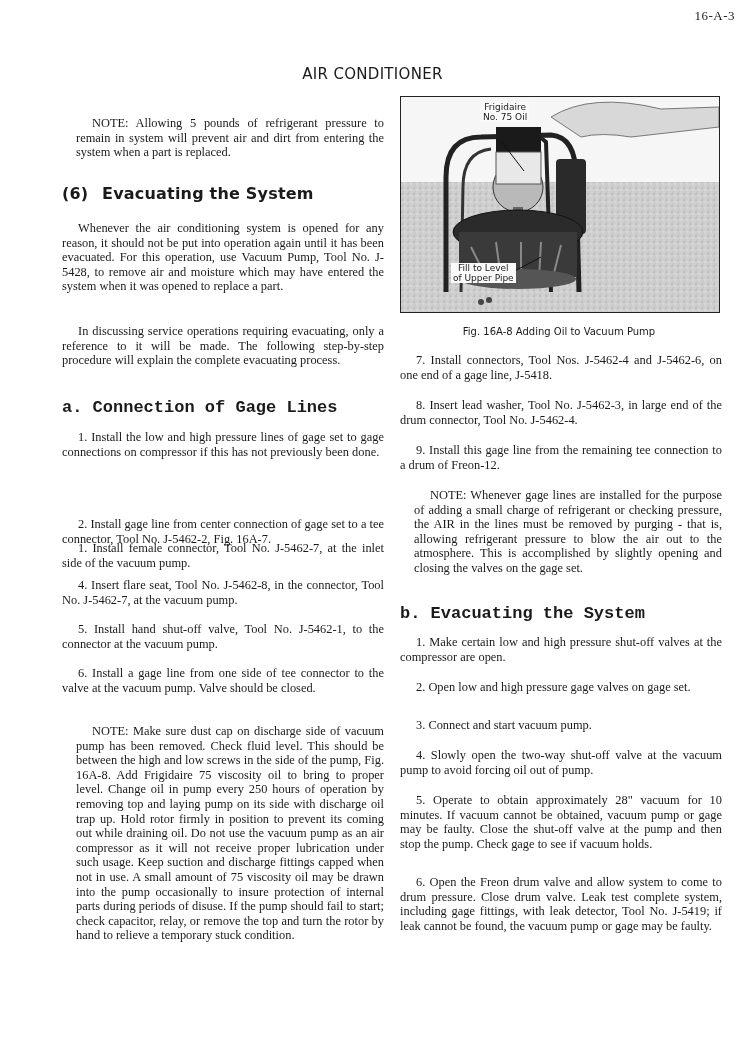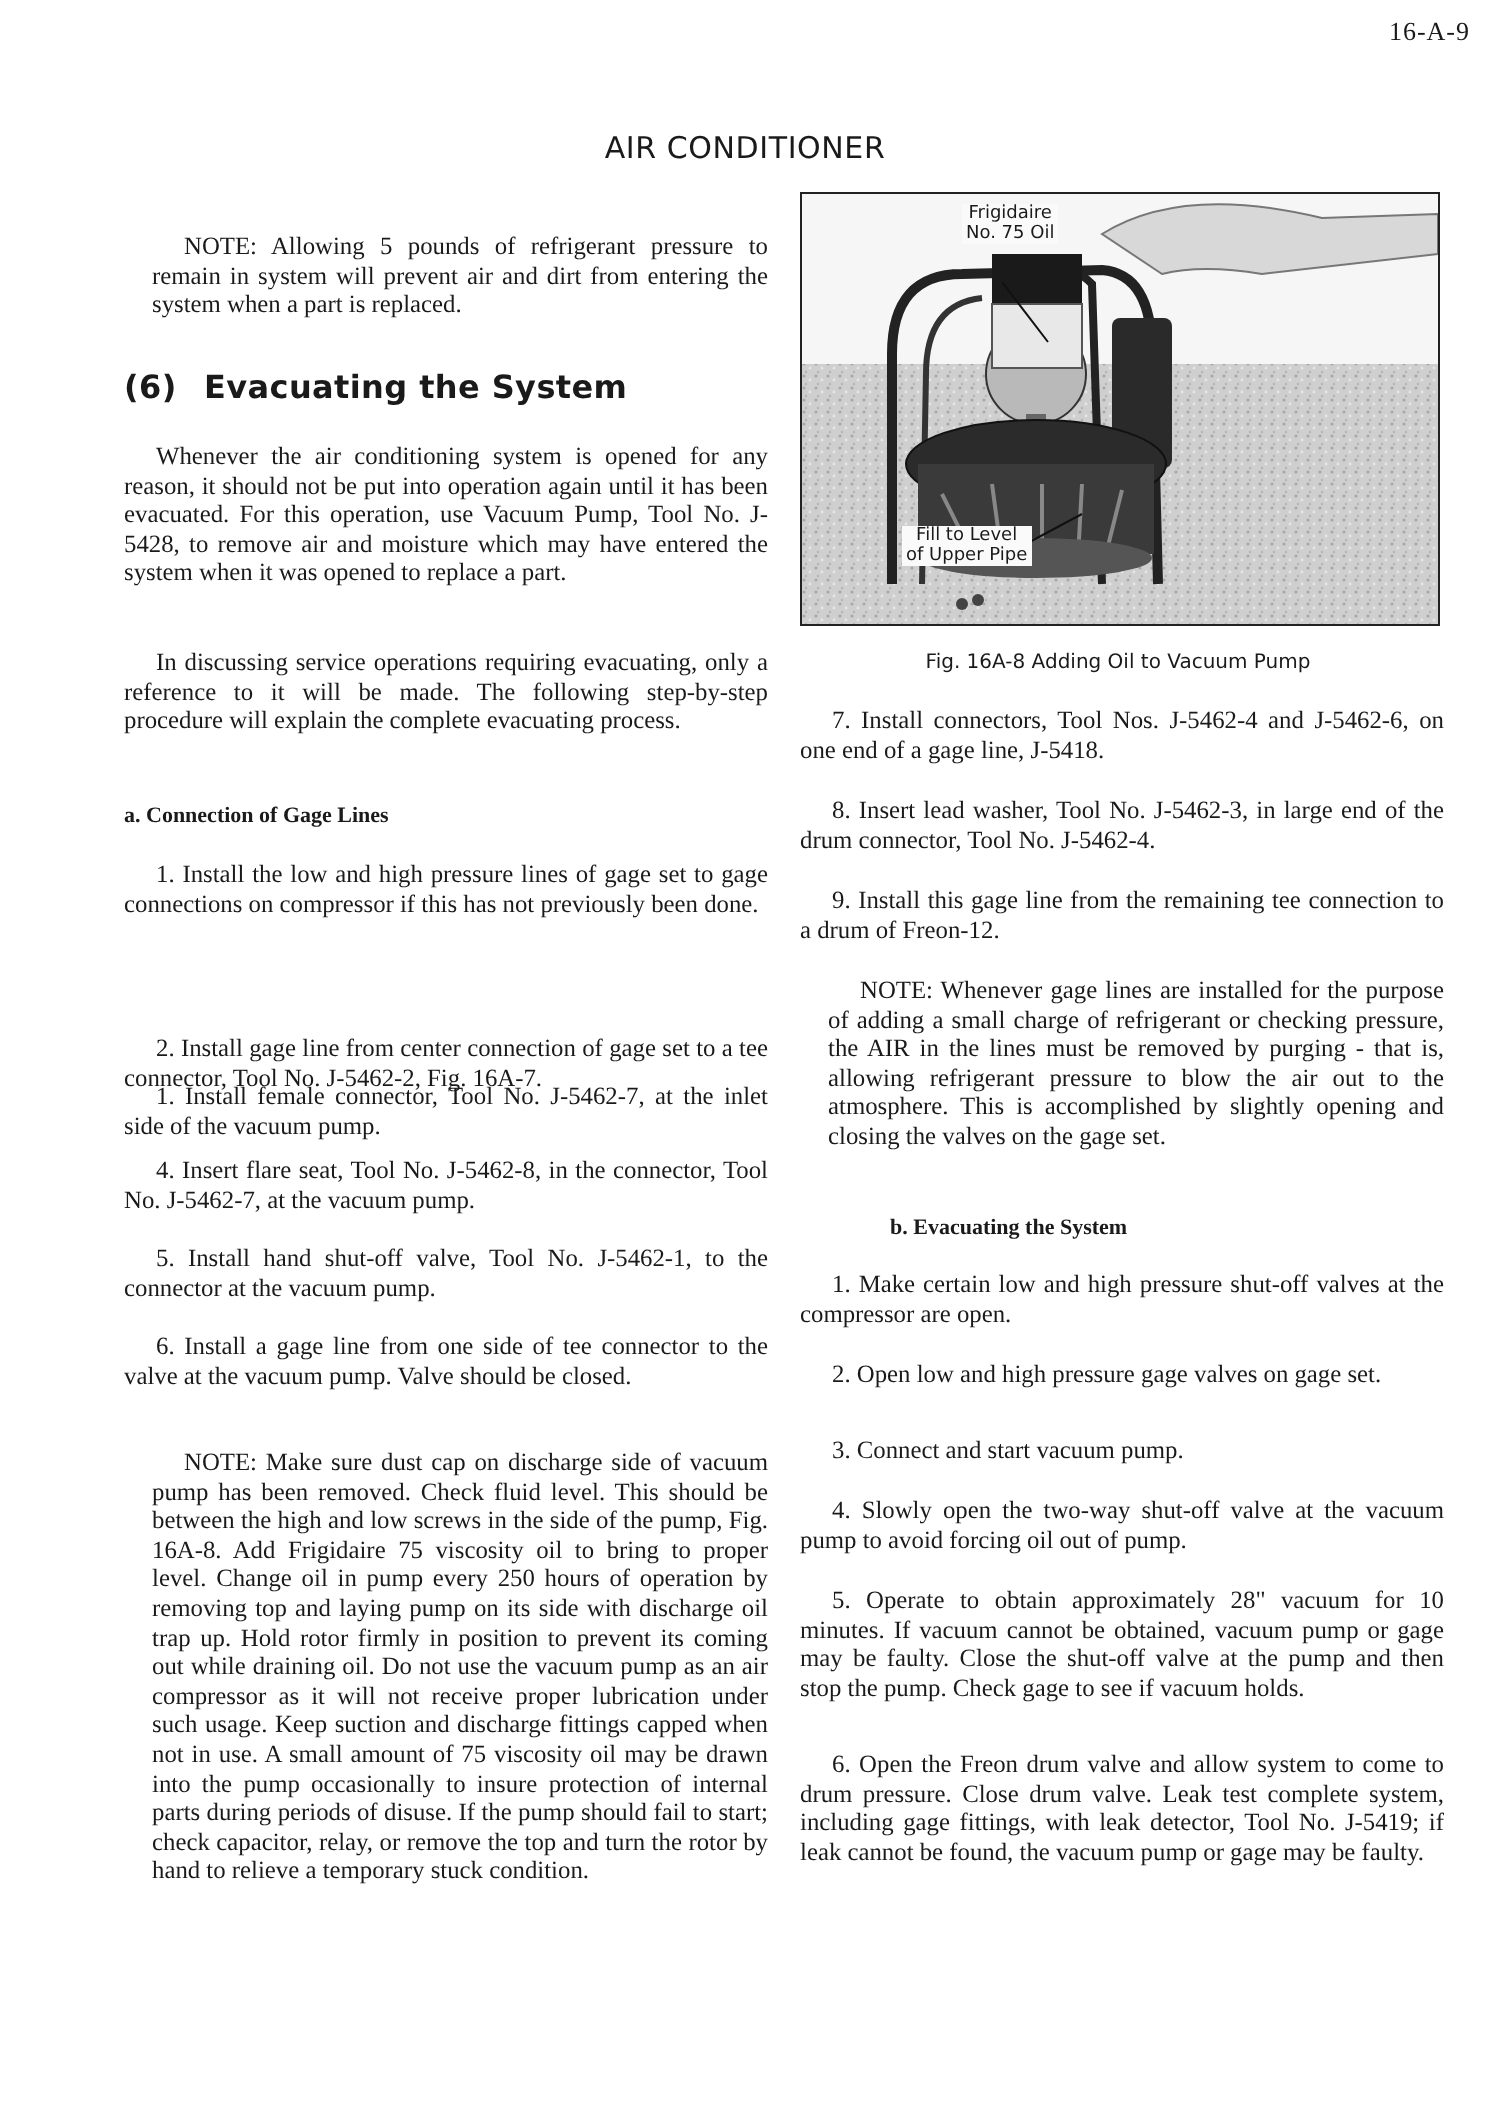"16-A-9" div.page-number { text: 16-A-9 -> 16-A-3 }
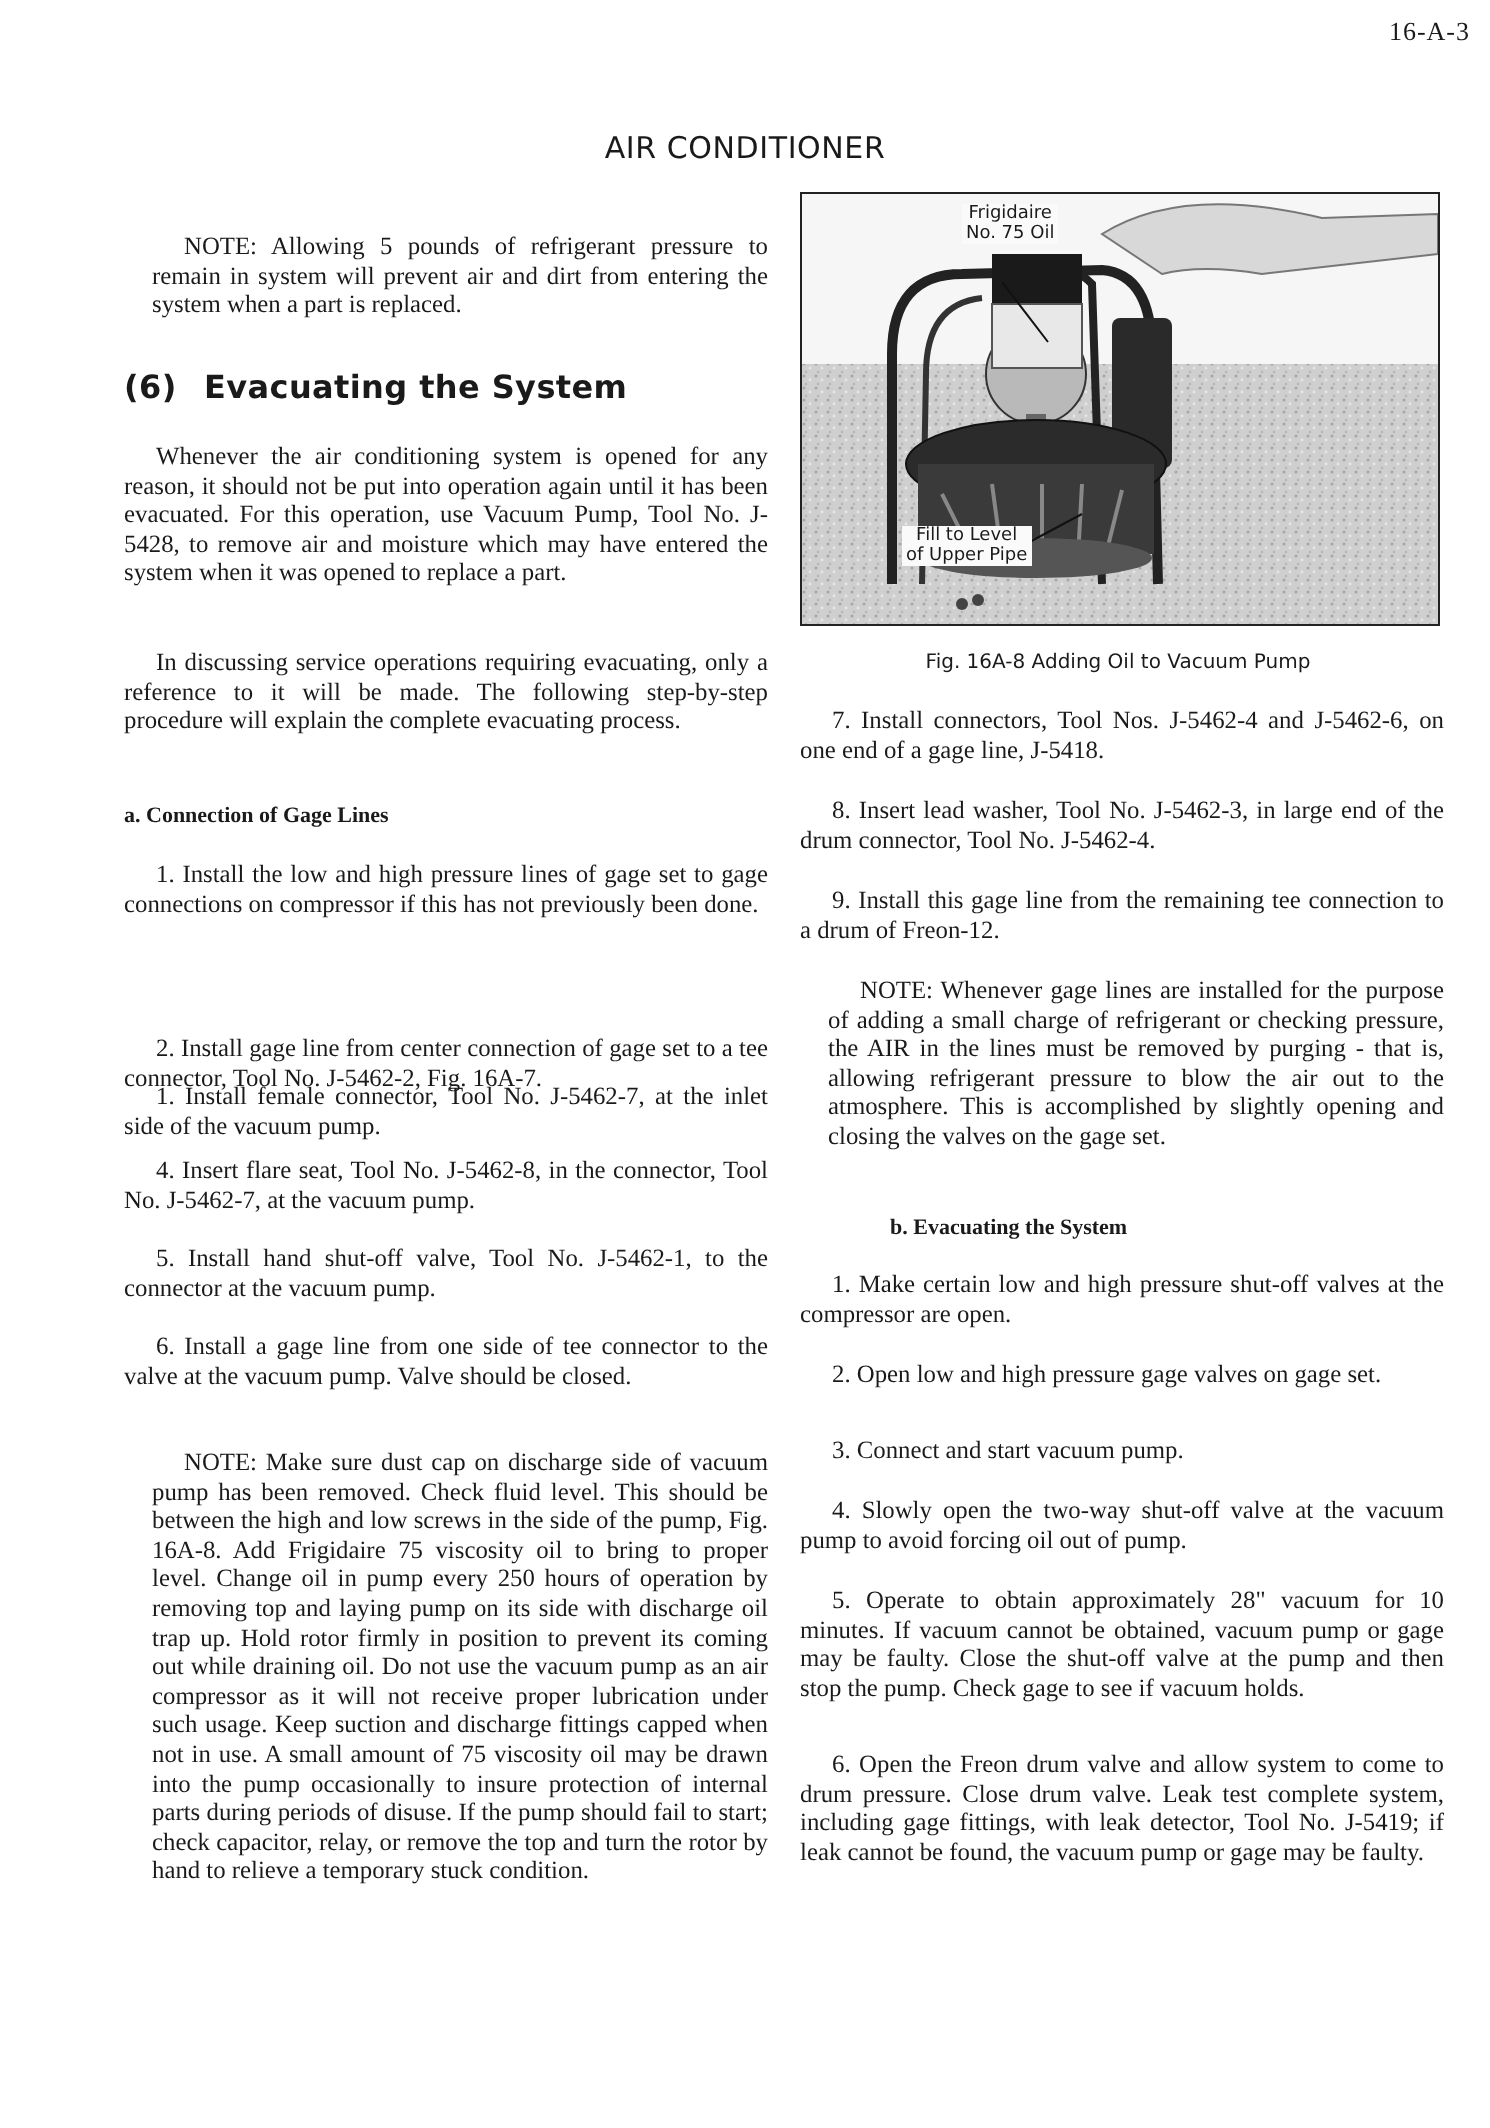"a. Connection of Gage Lines" .h-sub { font-family: Liberation Serif, serif -> Liberation Mono, monospace; font-size: 11px -> 17px }
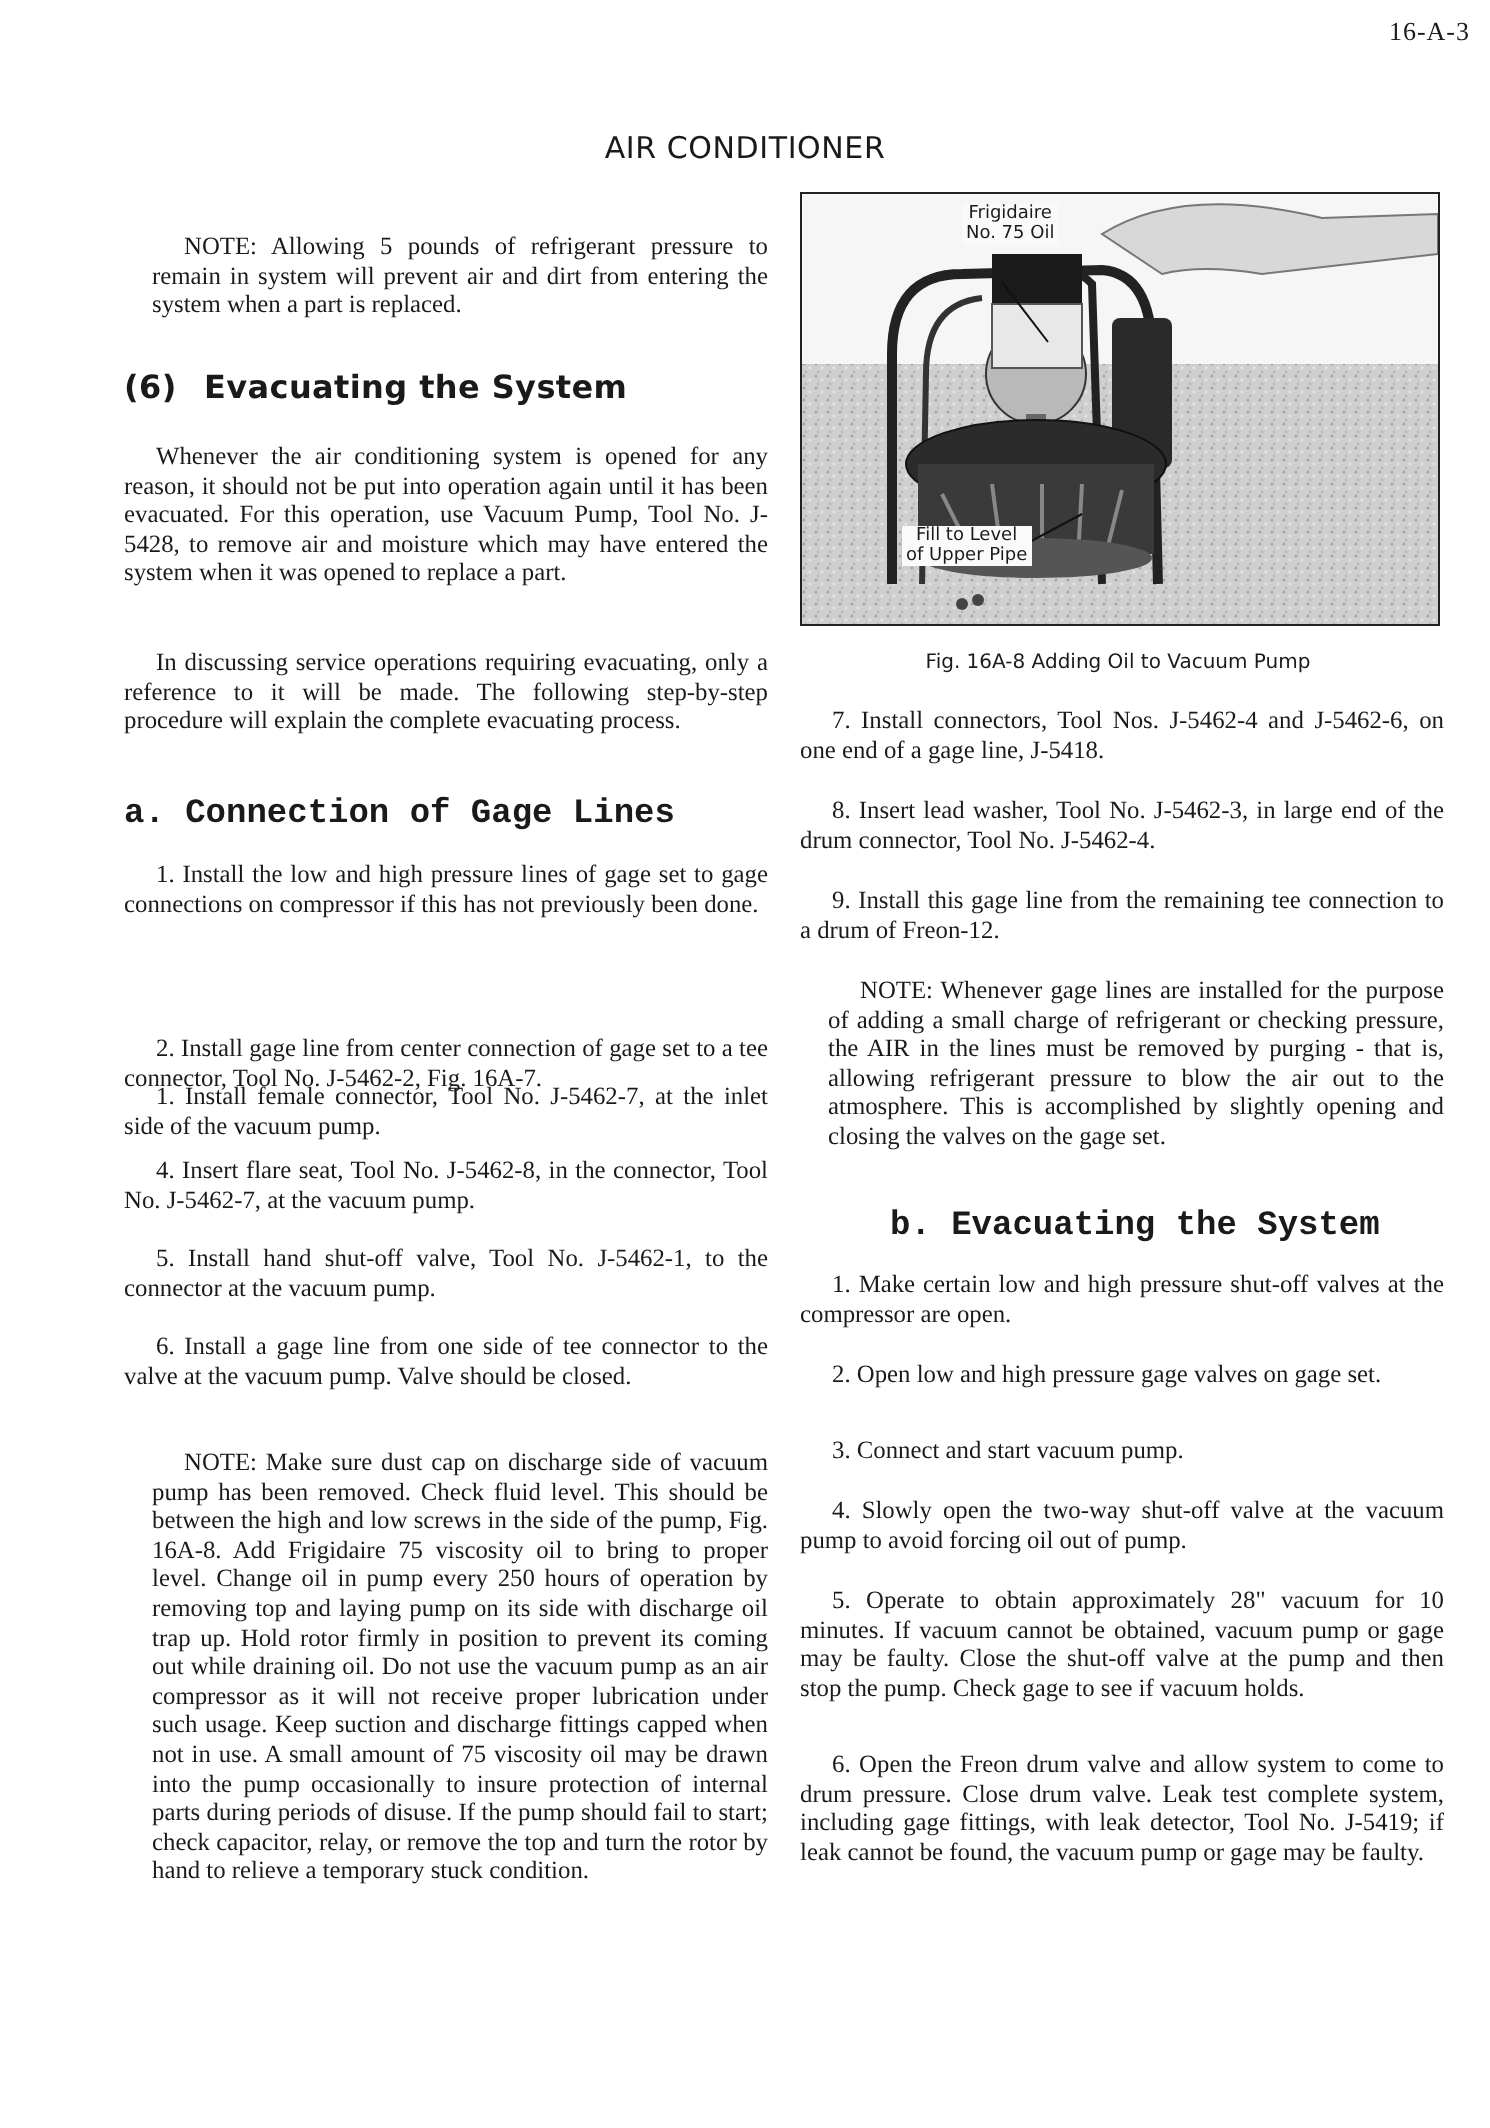"b. Evacuating the System" div.h-sub { margin-left: 45px -> none }
